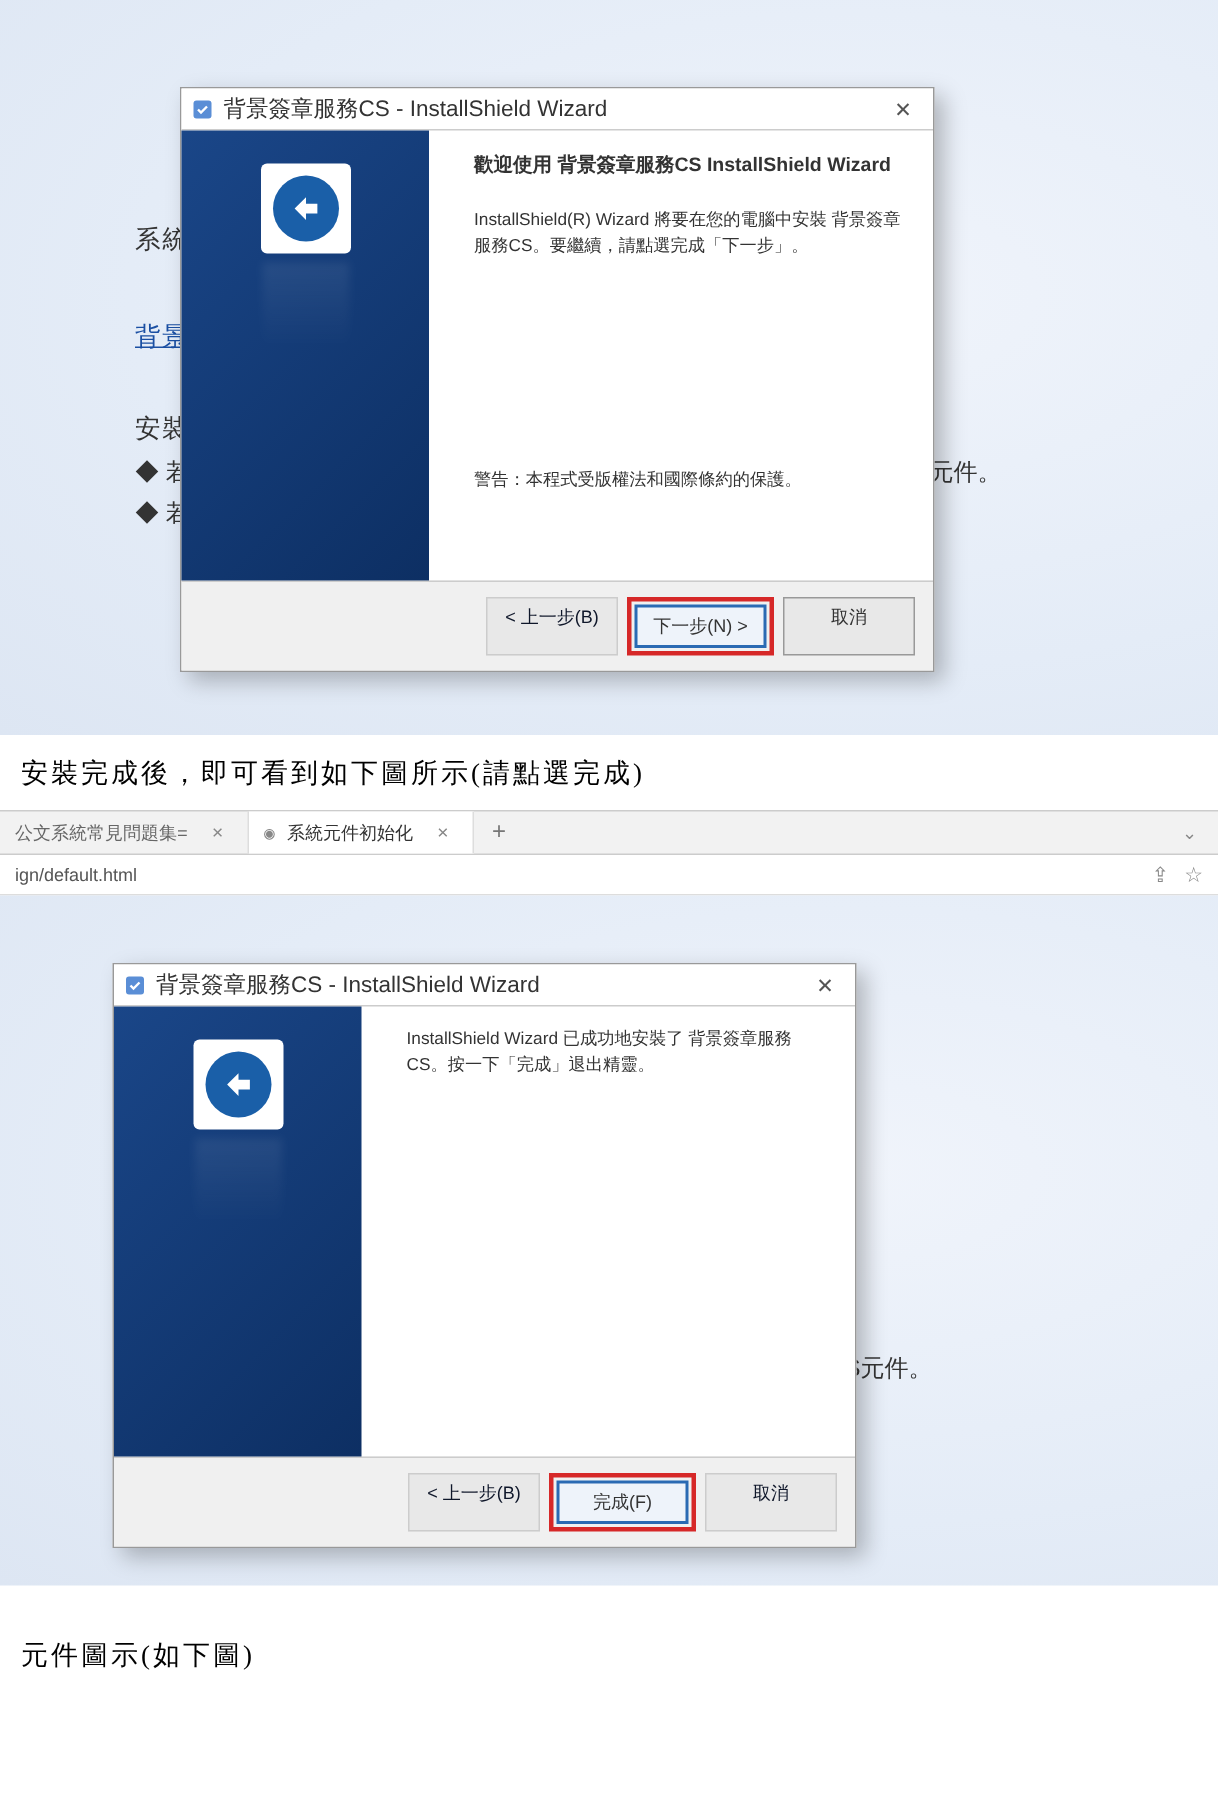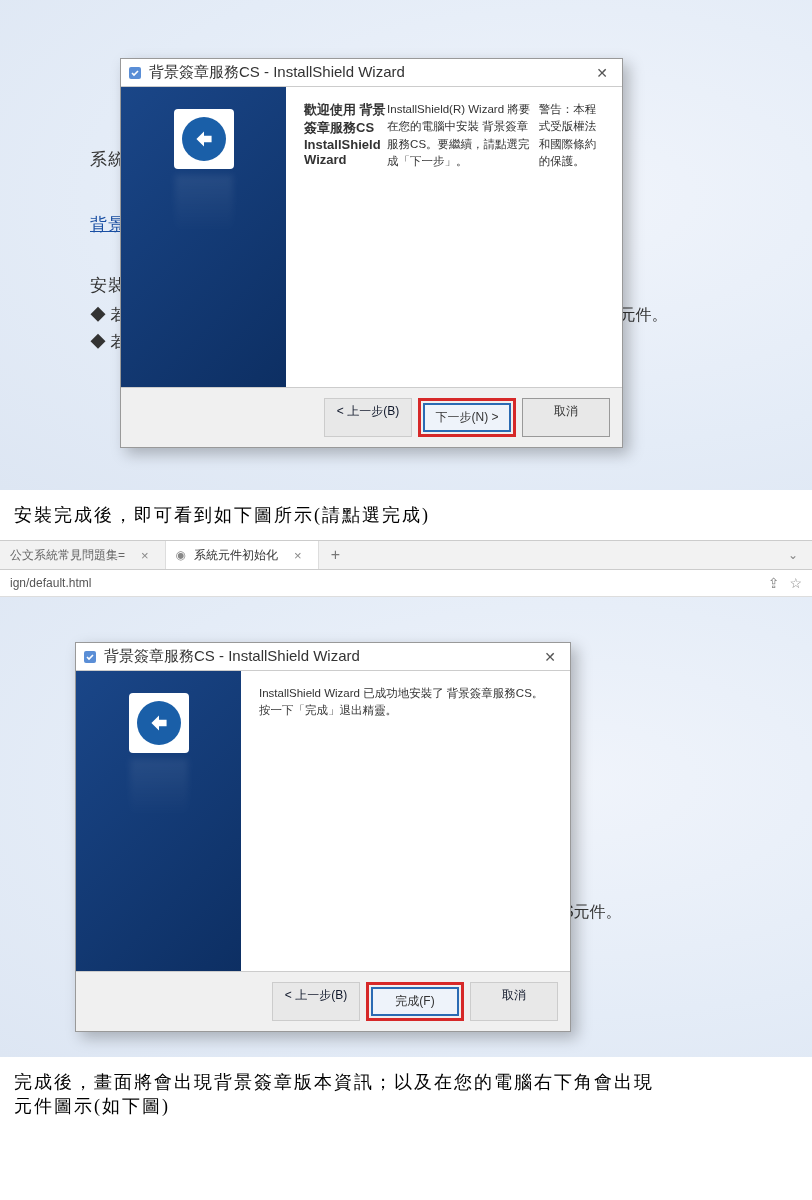"歡迎使用 背景簽章服務CS InstallShield Wizard" .content { flex-direction: row -> column; margin-left: none -> 12px }
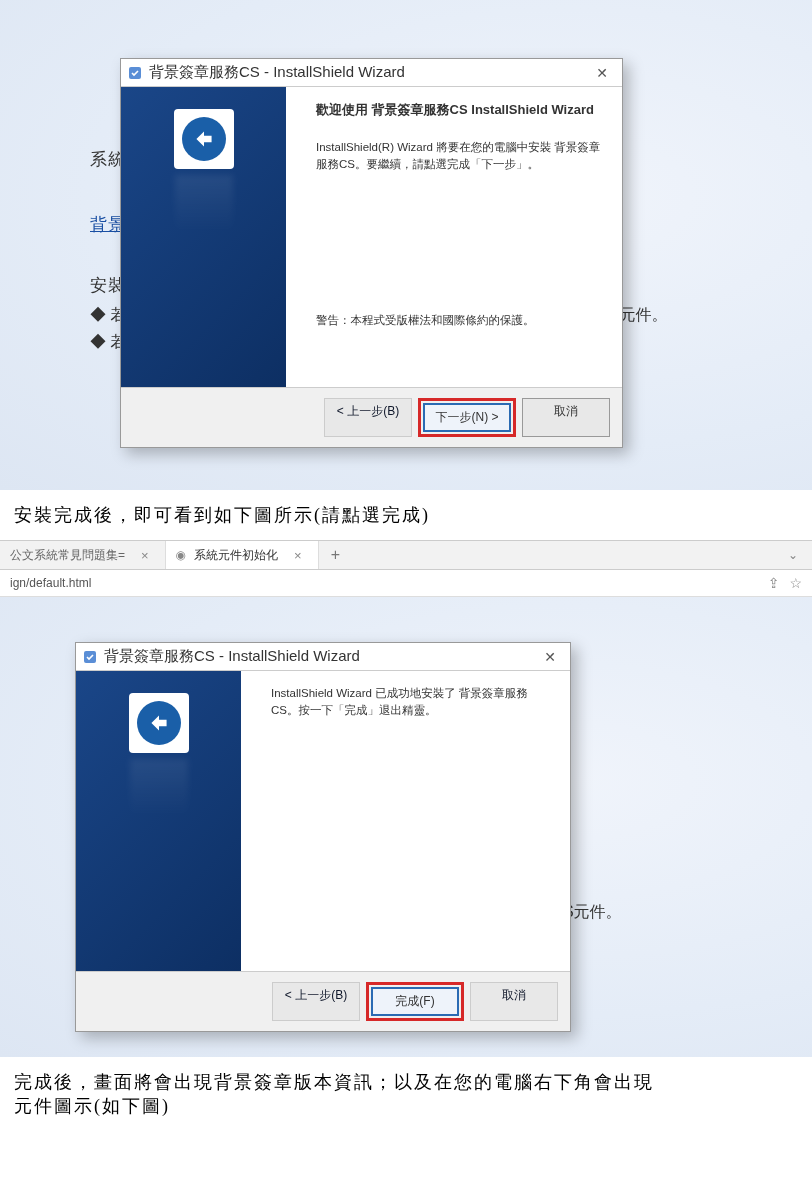"公文系統常見問題集=" .tab { font-family: none -> Liberation Mono, monospace }
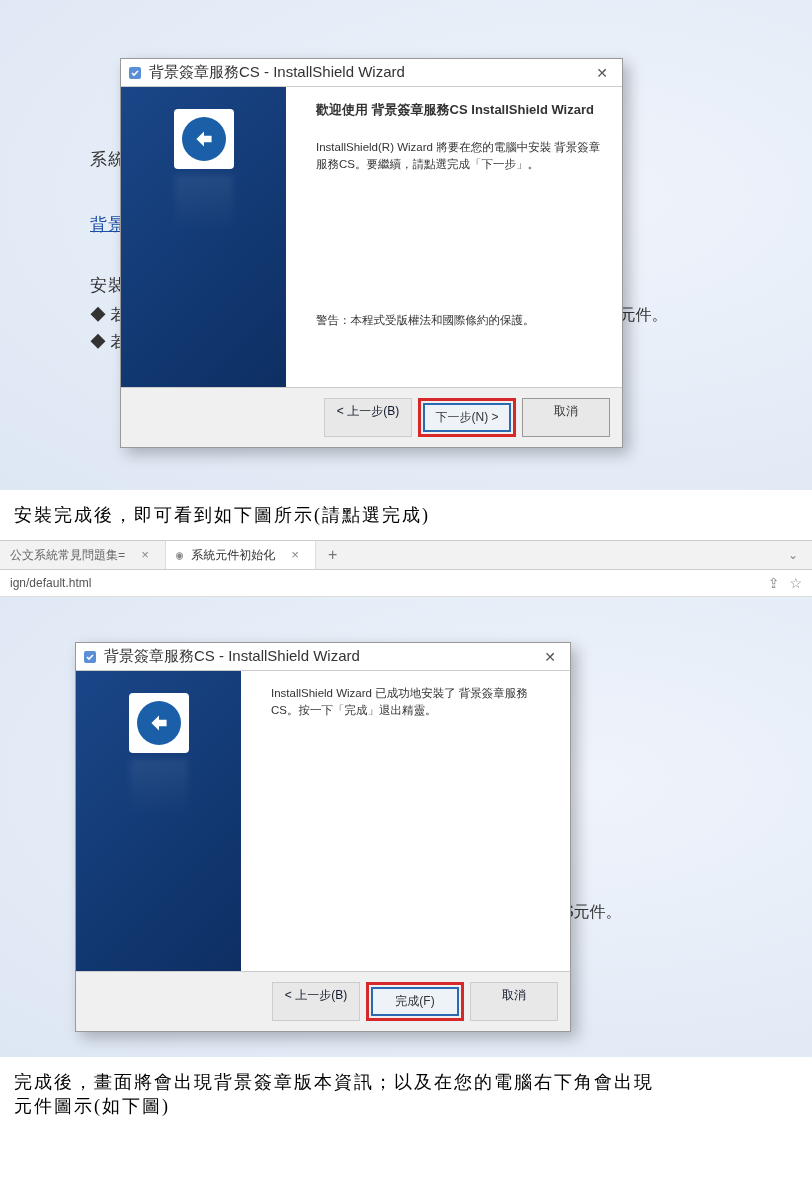"完成後，畫面將會出現背景簽章版本資訊；以及在您的電腦右下角會出現" span { html: <span>完成後，畫面將會出現背景簽章版本資訊；以及在您的電腦右下角會出現</span> -> none }
